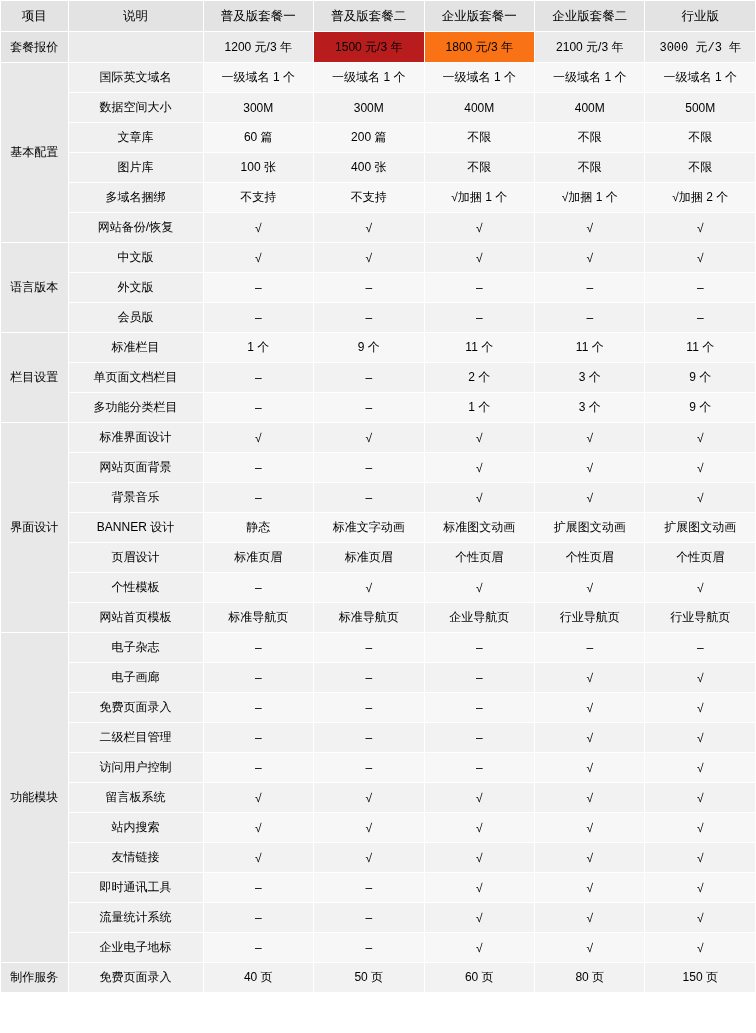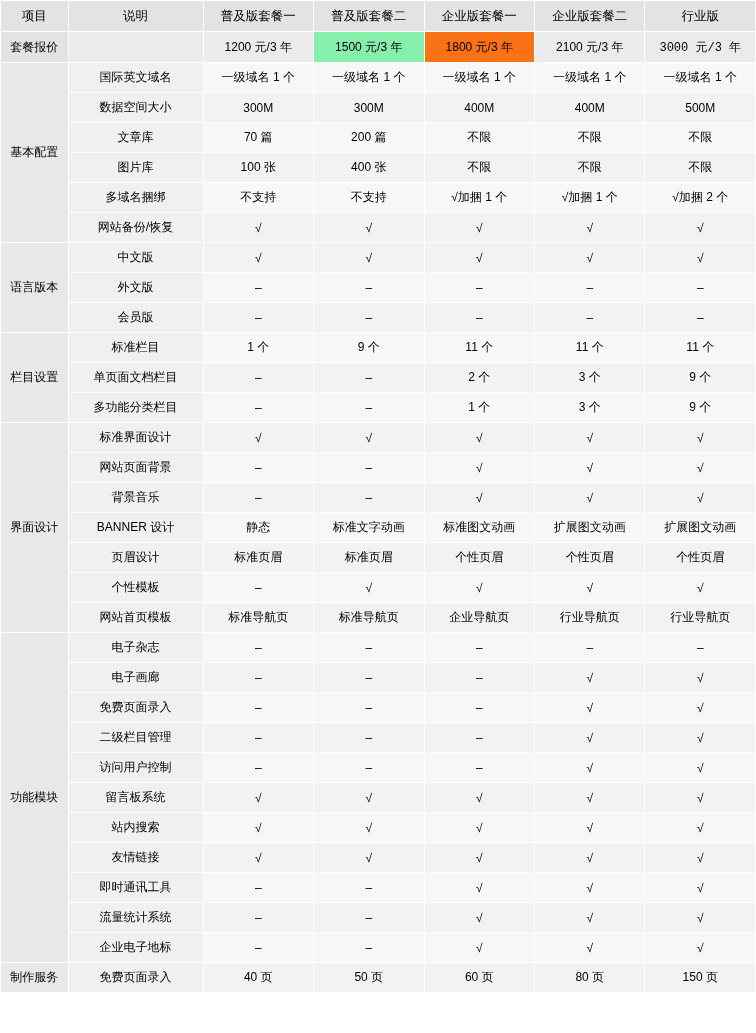"1500 元/3 年" td { background: #86efac -> #b91c1c }
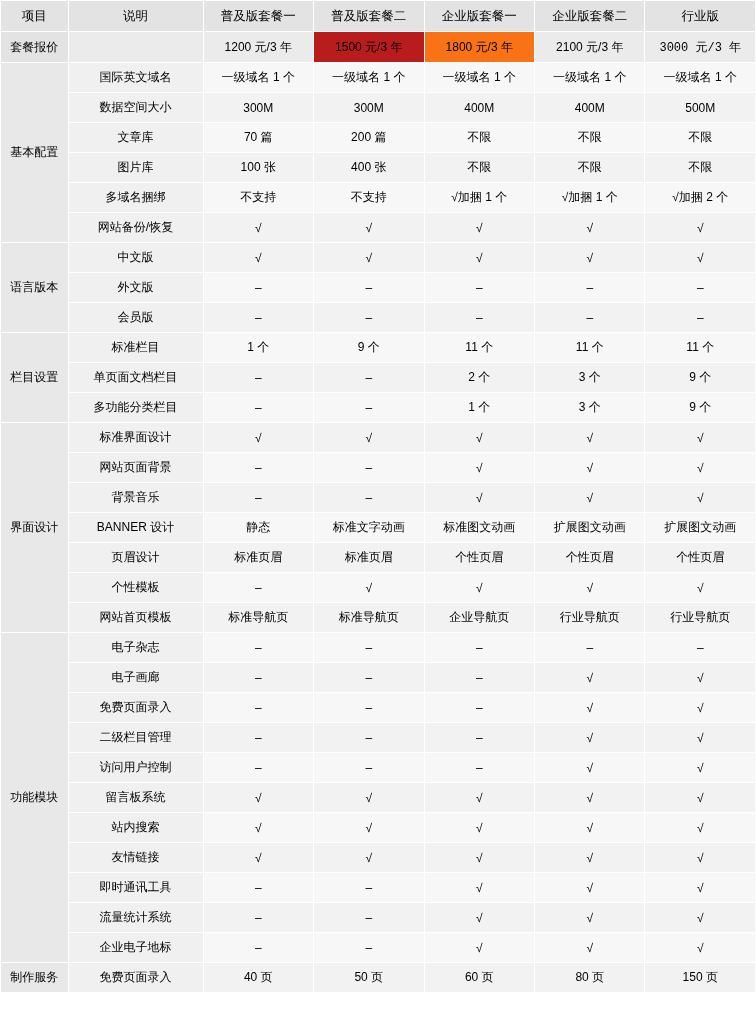"70 篇" td.val-cell { text: 70 -> 60 }
